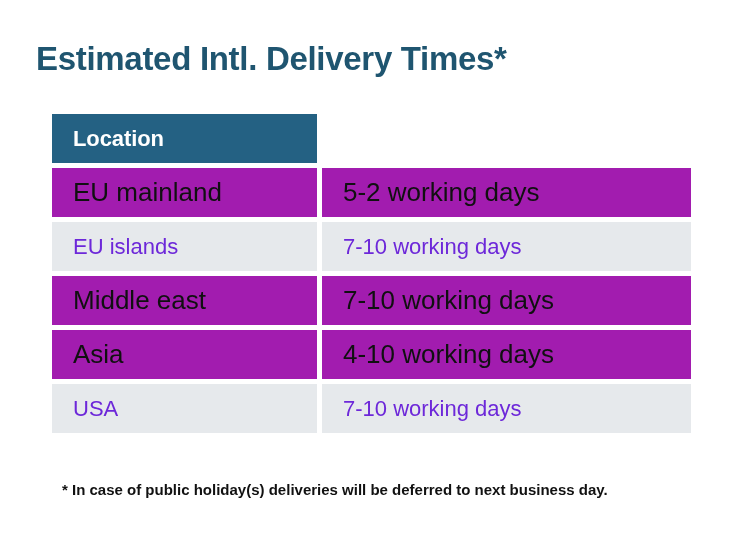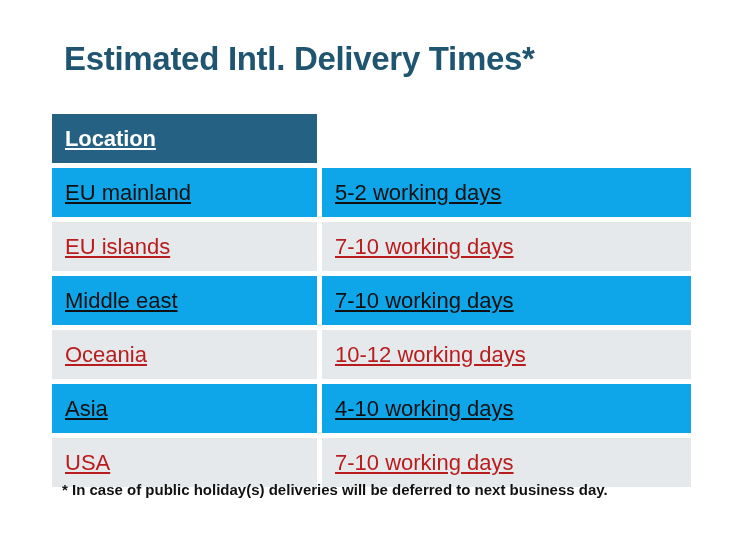"Estimated Intl. Delivery Times*" .title { left: 64px -> 36px }
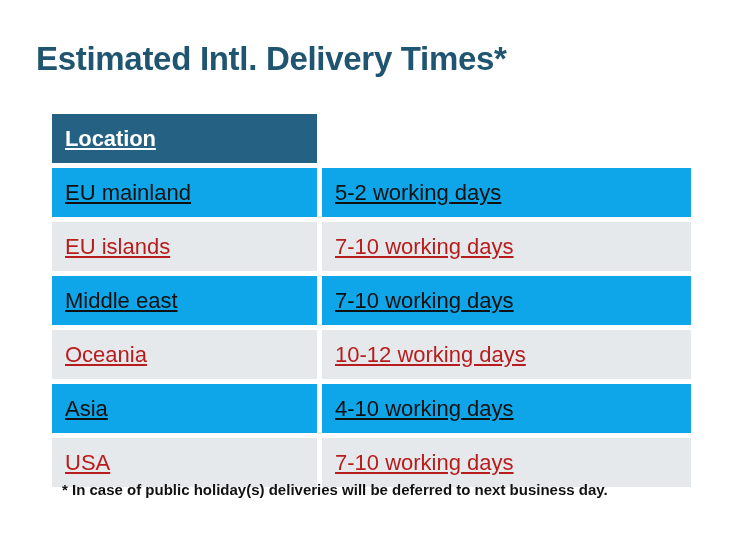"Location" .cell { padding-left: 13px -> 21px; text-decoration: underline -> none }
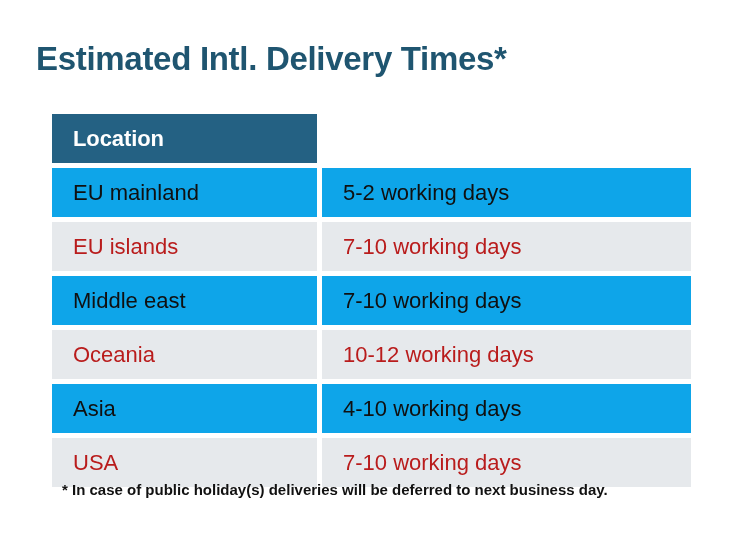"EU mainland" .row.band-dark .cell { background: #0ea5e9 -> #a21caf; font-size: 22px -> 26px }
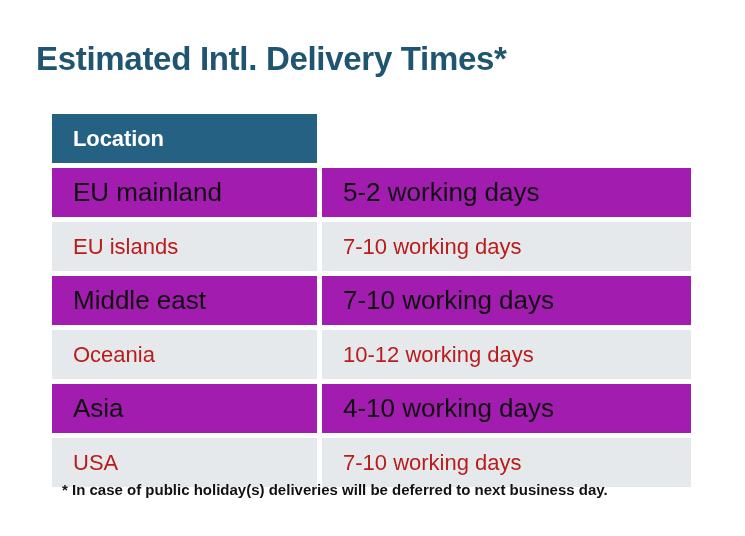"EU islands" .row.band-light .cell { color: #b91c1c -> #6d28d9 }
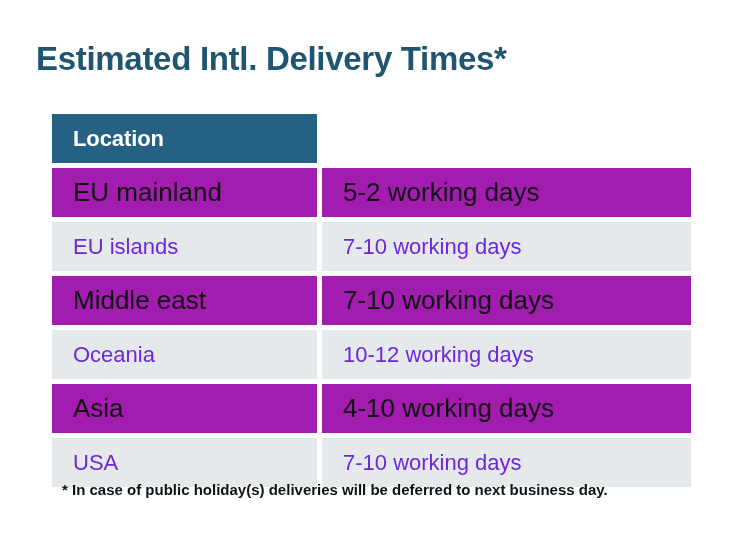"Oceania" div.row { html: <div> <div>Oceania</div> <div>10-12 working days</div> </div> -> none }
